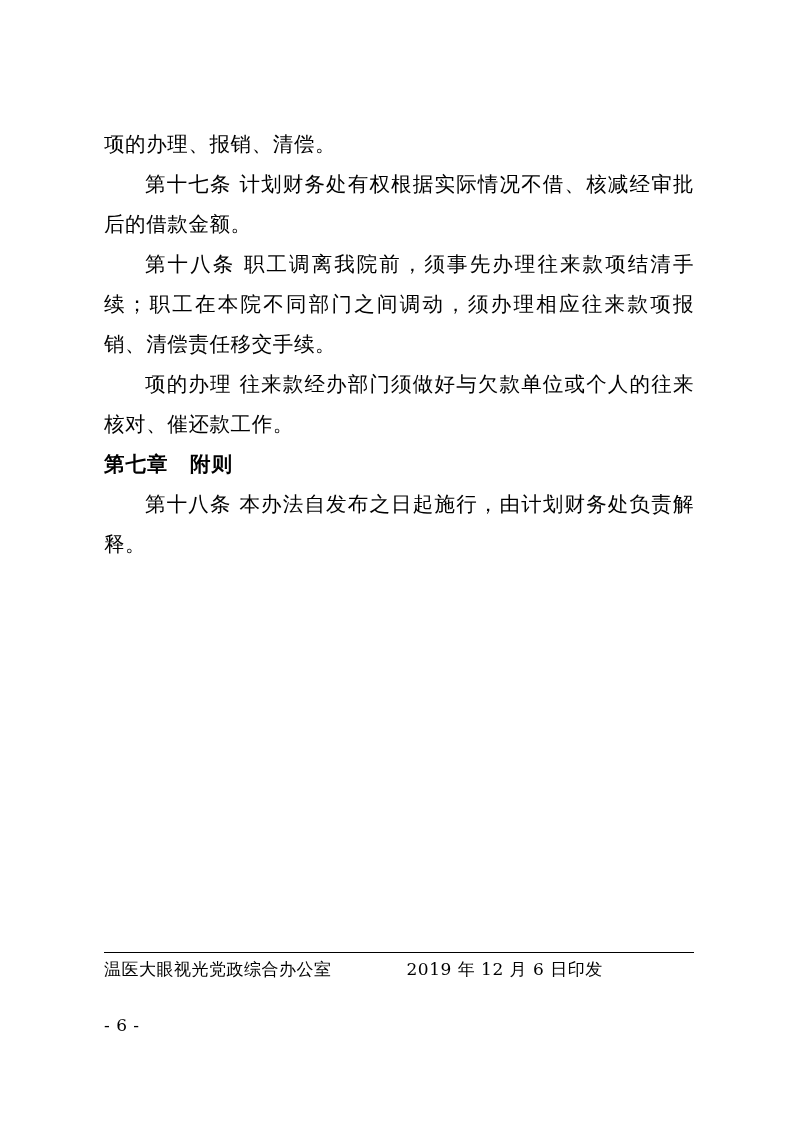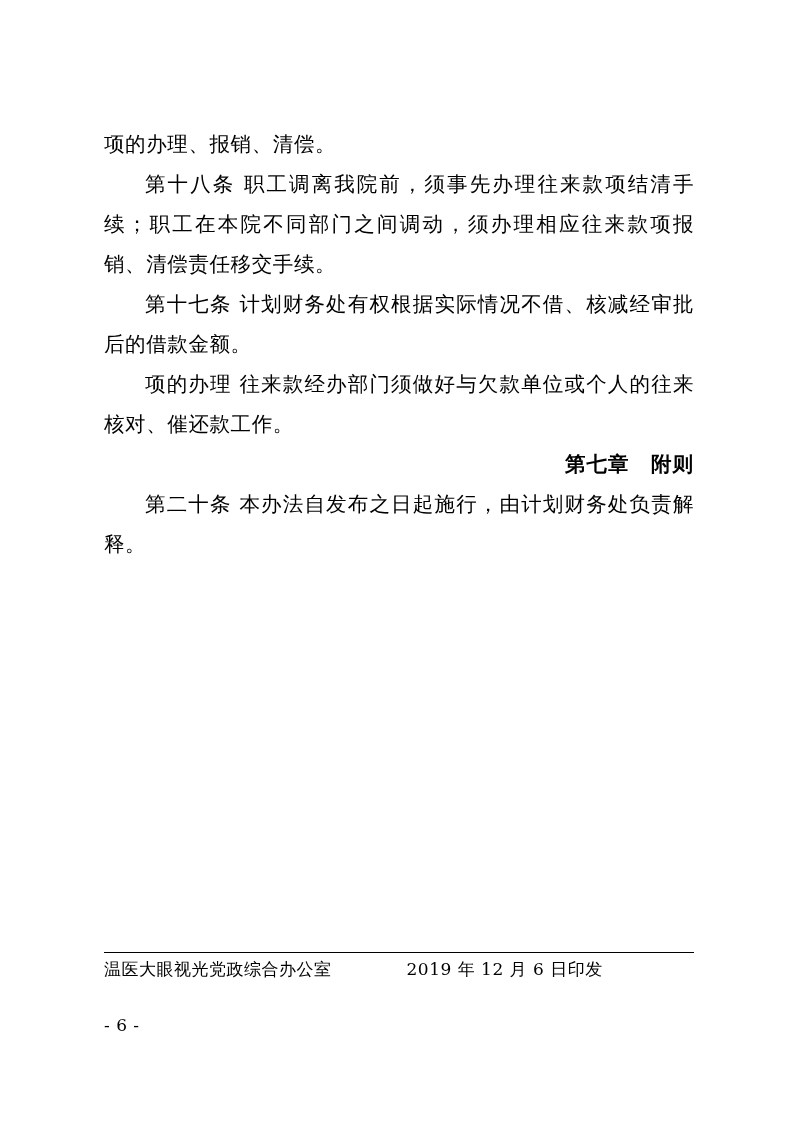"第十八条" p.para { order: before "第十七条 计划财务处有权根据实际情况不借、核减经审批后的借款金额。" -> after "第十七条 计划财务处有权根据实际情况不借、核减经审批后的借款金额。" }
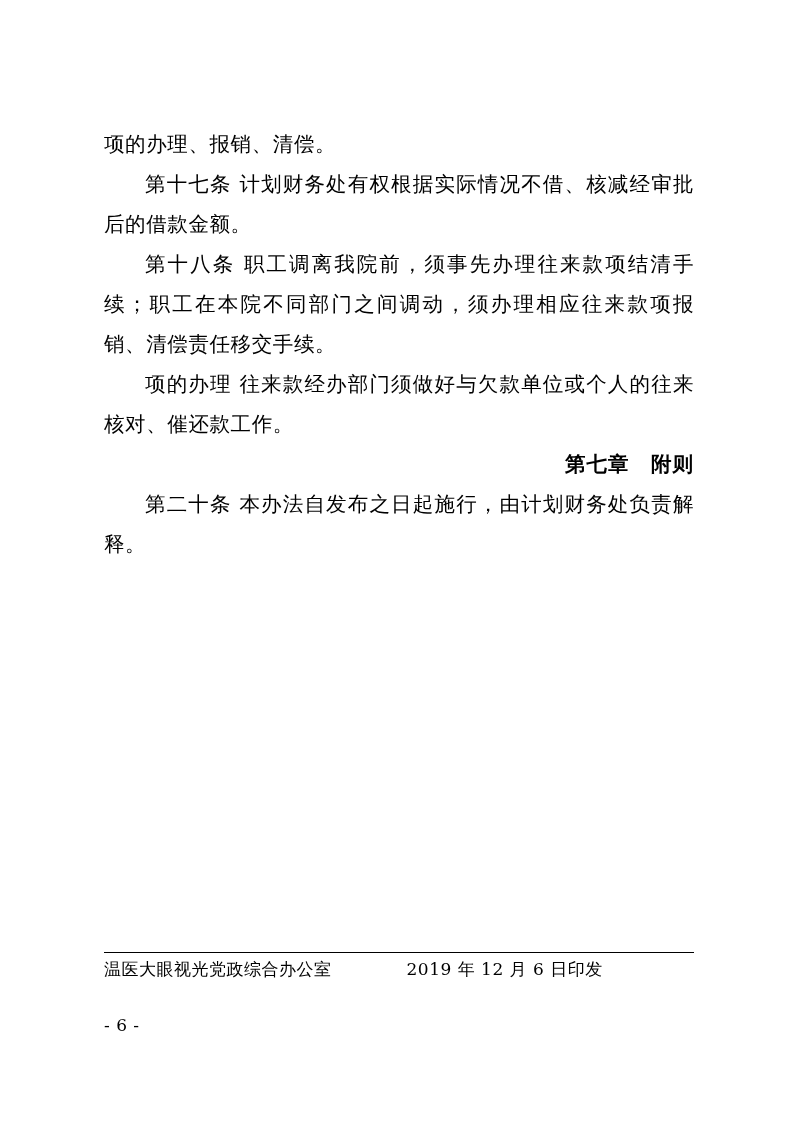"第七章 附则" .chapter-heading { text-align: right -> left }
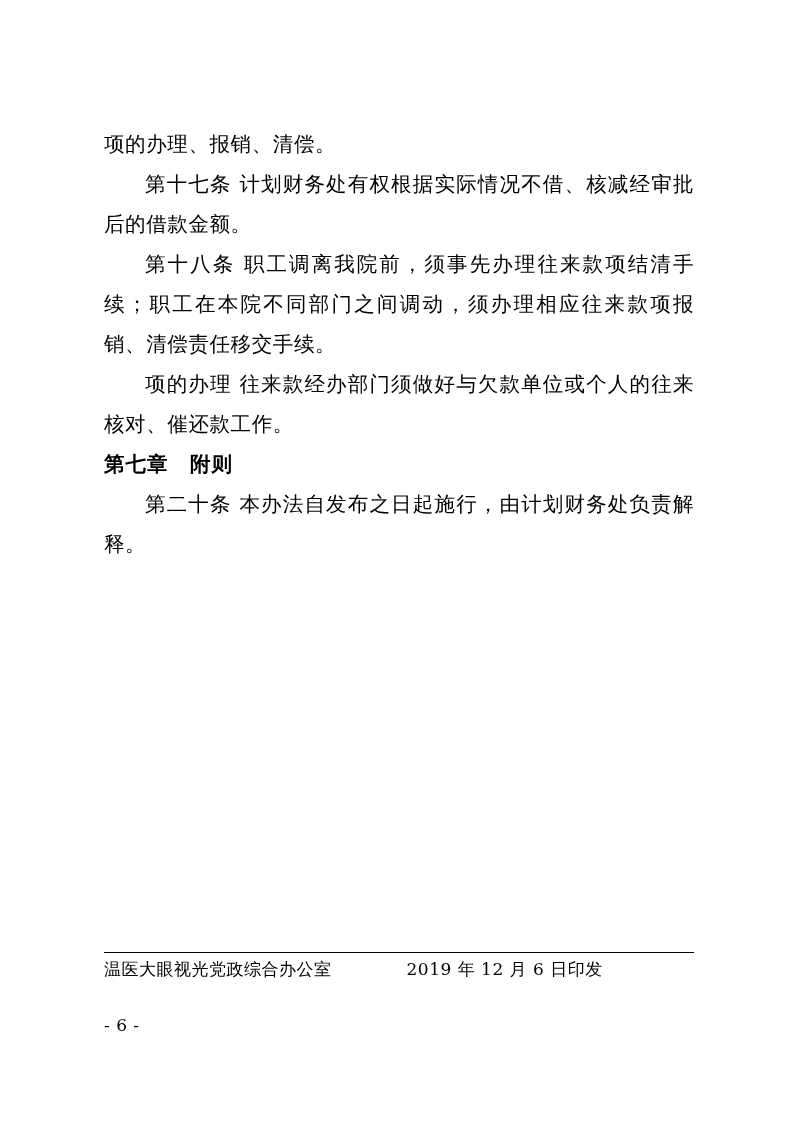"第二十条 本办法自发布之日起施行，由计划财务处负责解释。" p.para { text: 二十 -> 十八 }
